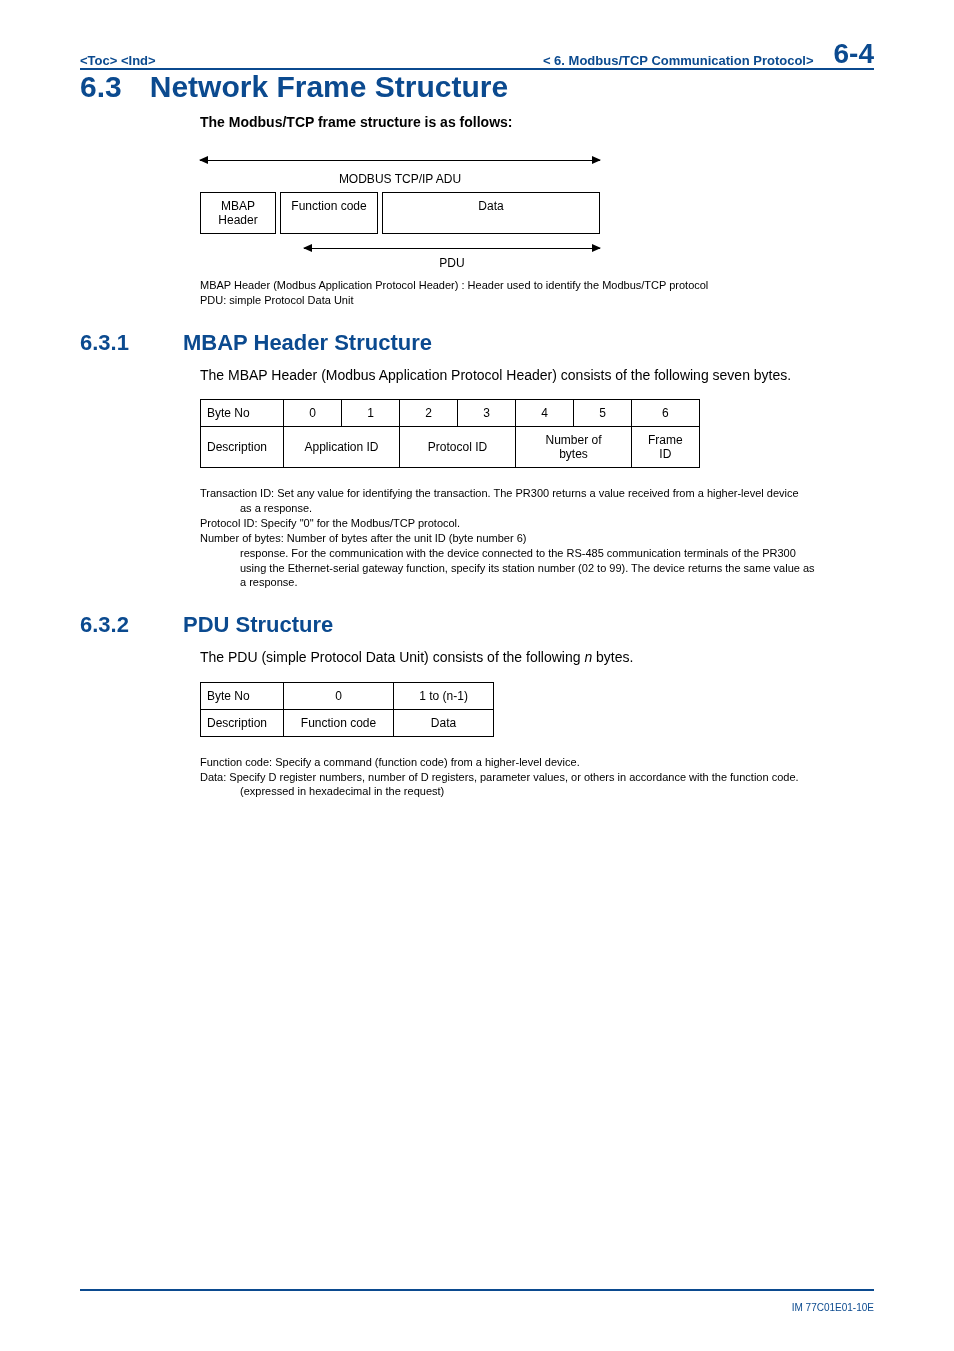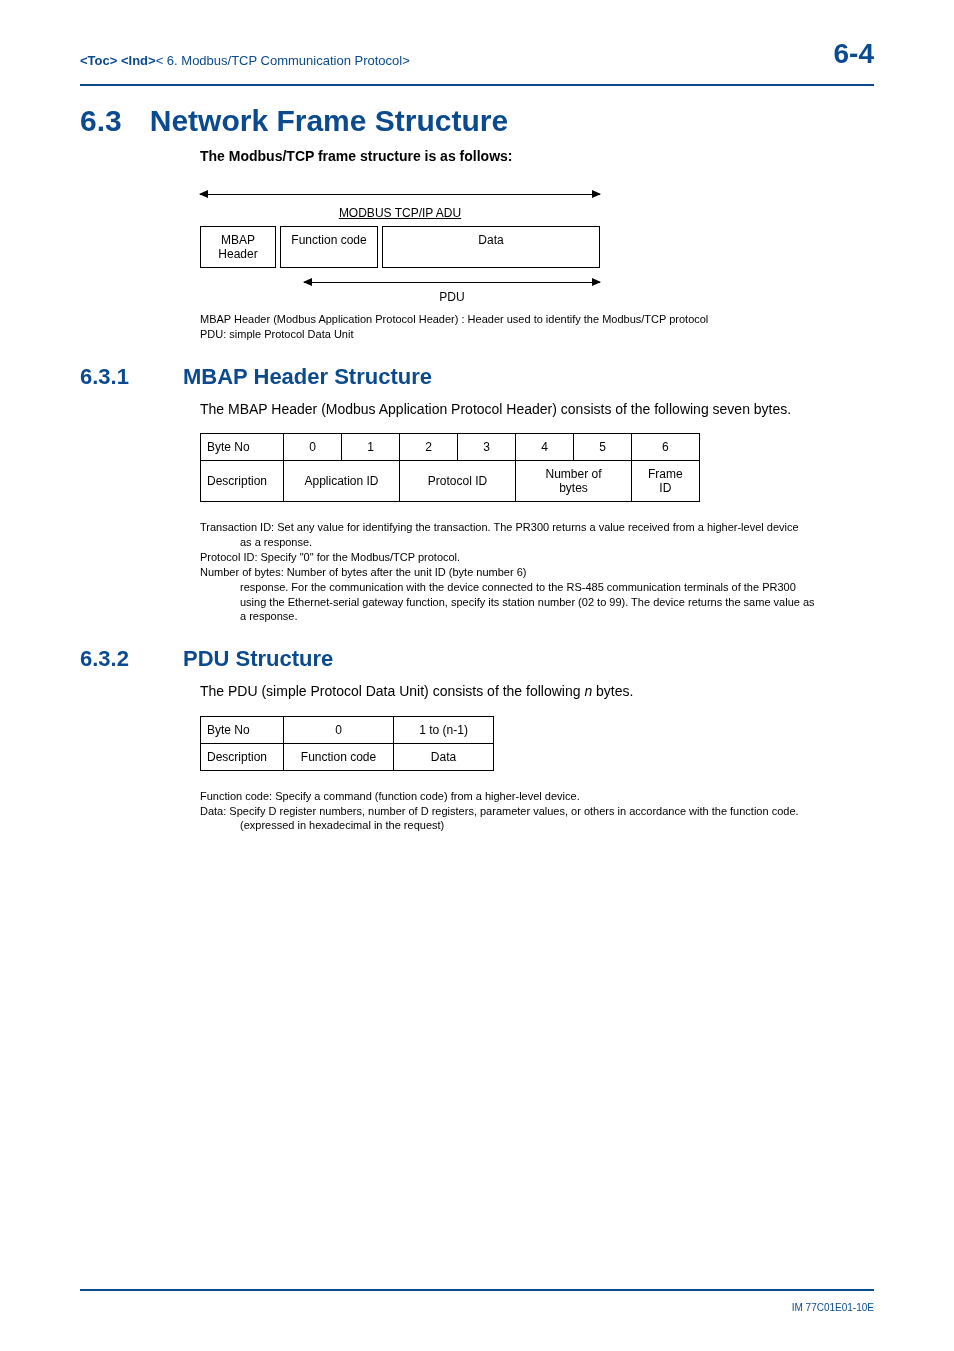"<Toc> <Ind>" .header-row { margin-bottom: 18px -> 0; padding-bottom: 16px -> 0 }
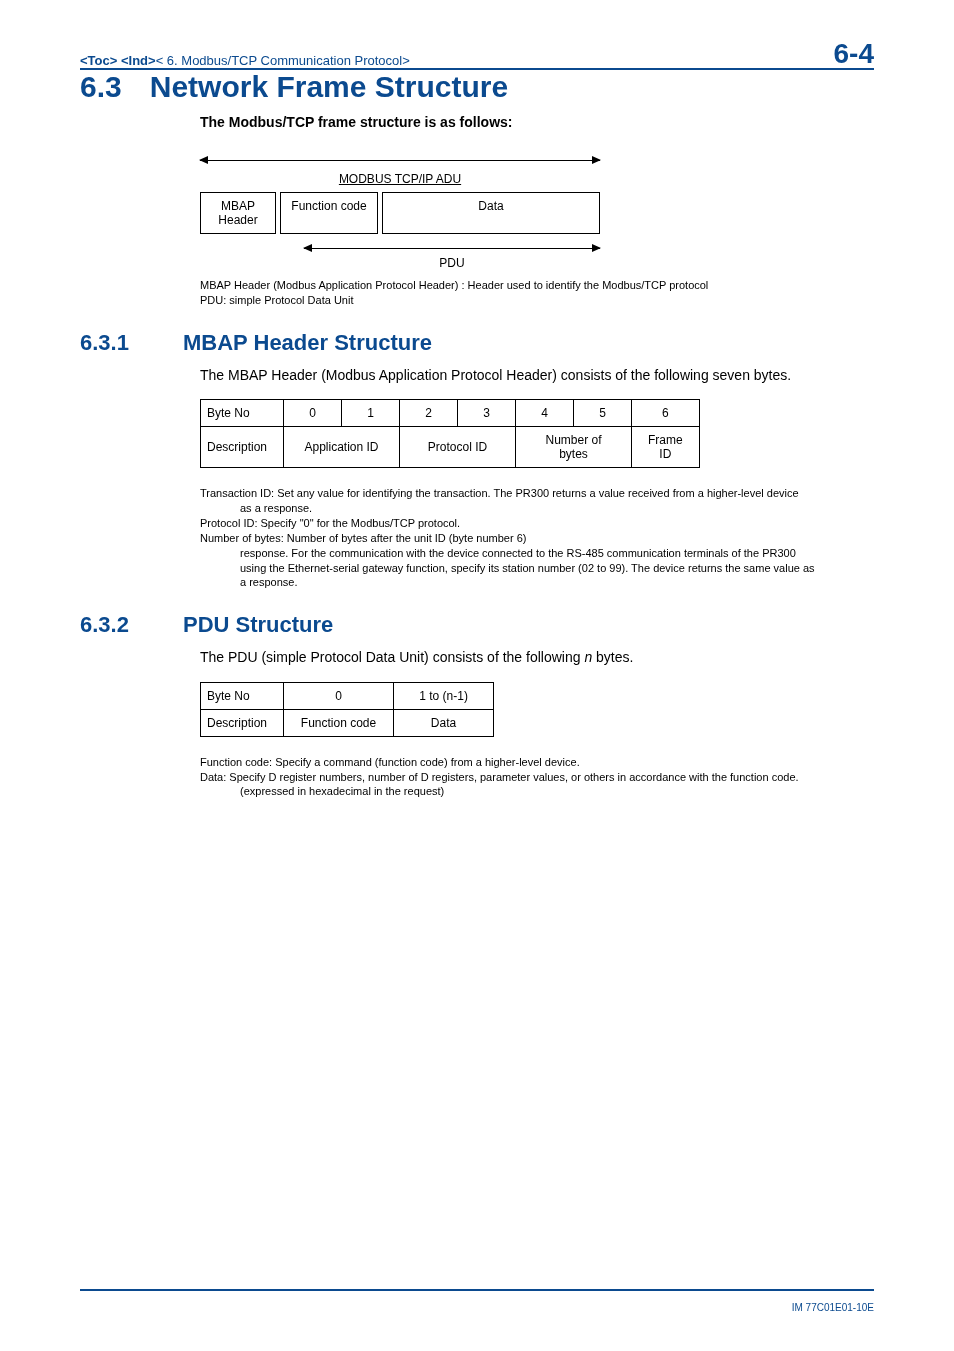"< 6. Modbus/TCP Communication Protocol>" .header-center { font-weight: normal -> bold; text-align: none -> right }
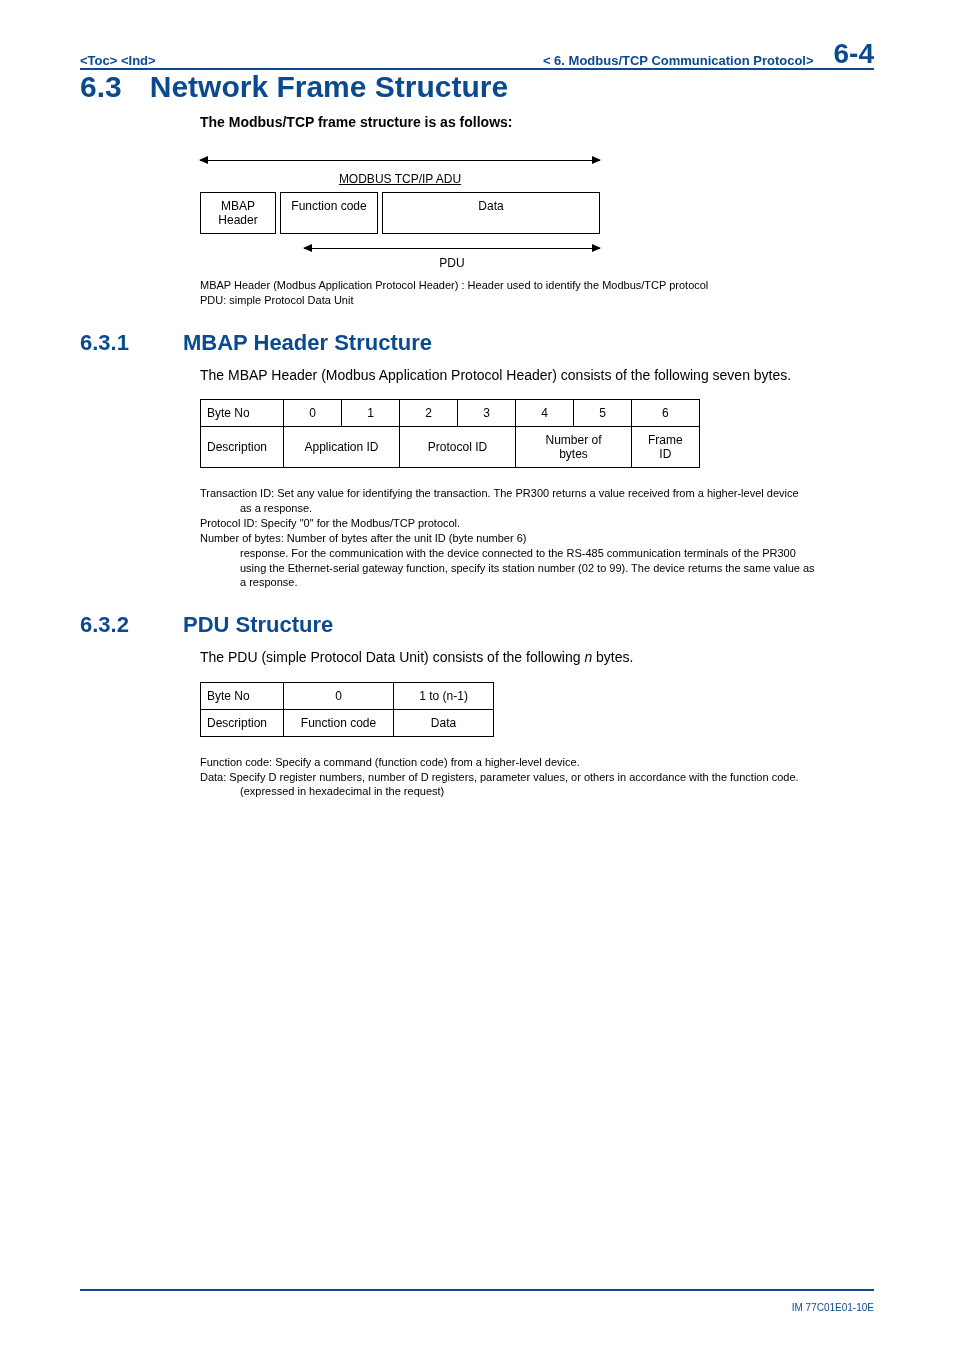"MODBUS TCP/IP ADU" .arrow-label { text-decoration: underline -> none }
